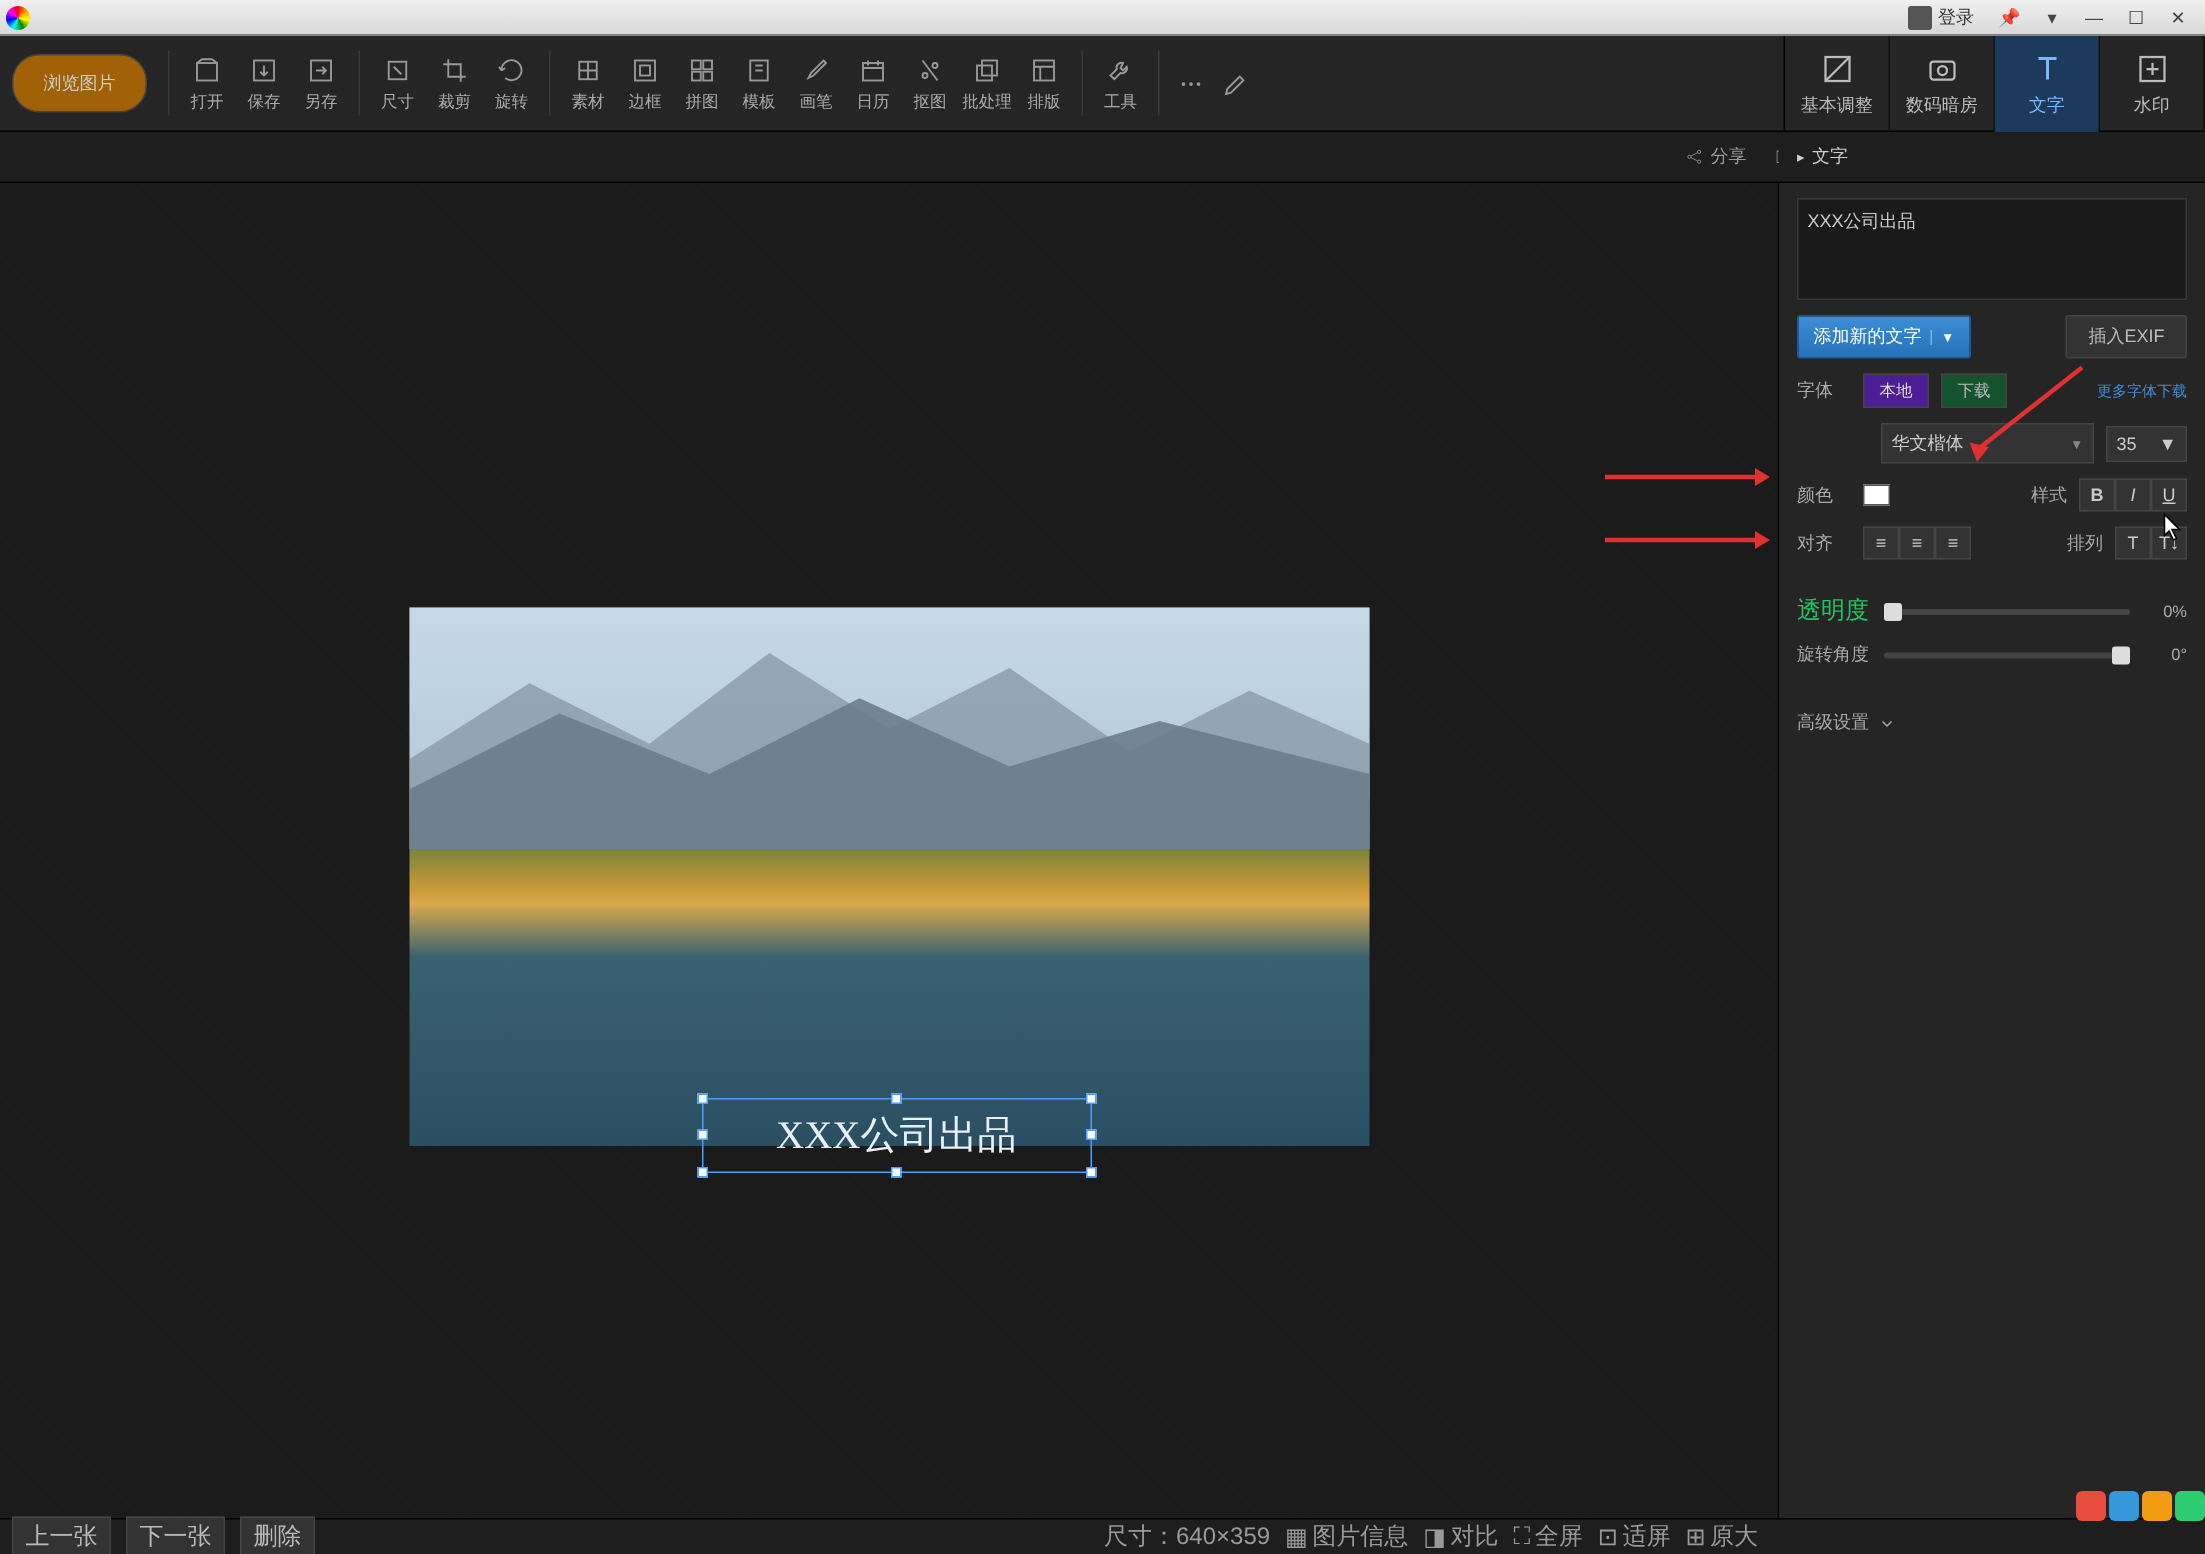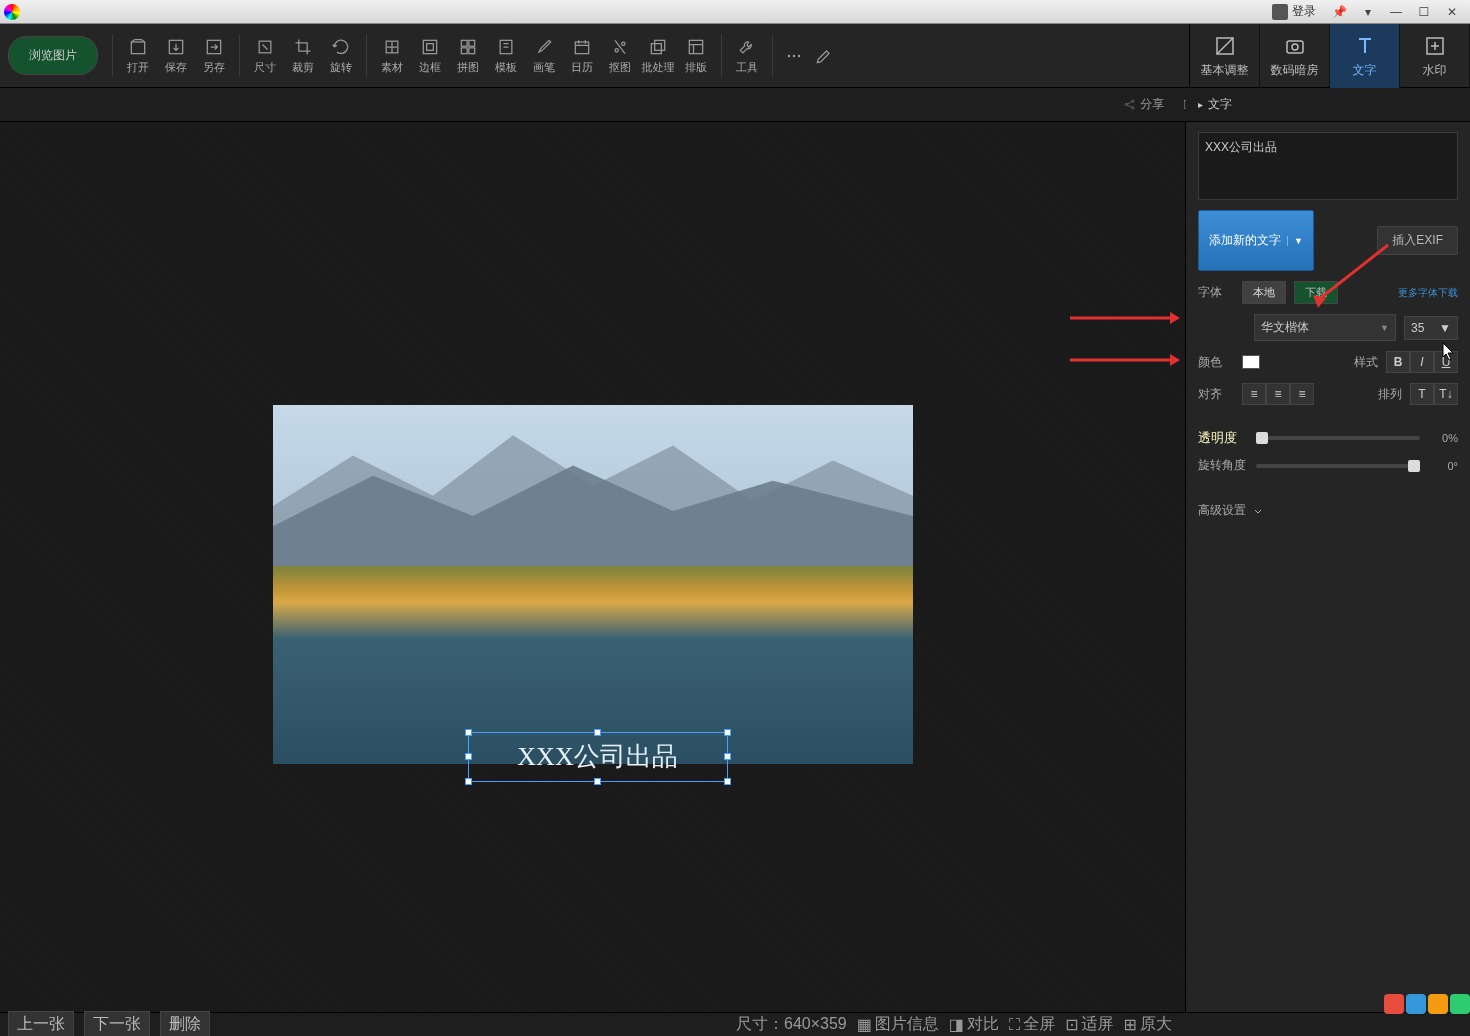"浏览图片" .browse-btn { background: #14532d -> #a16207 }
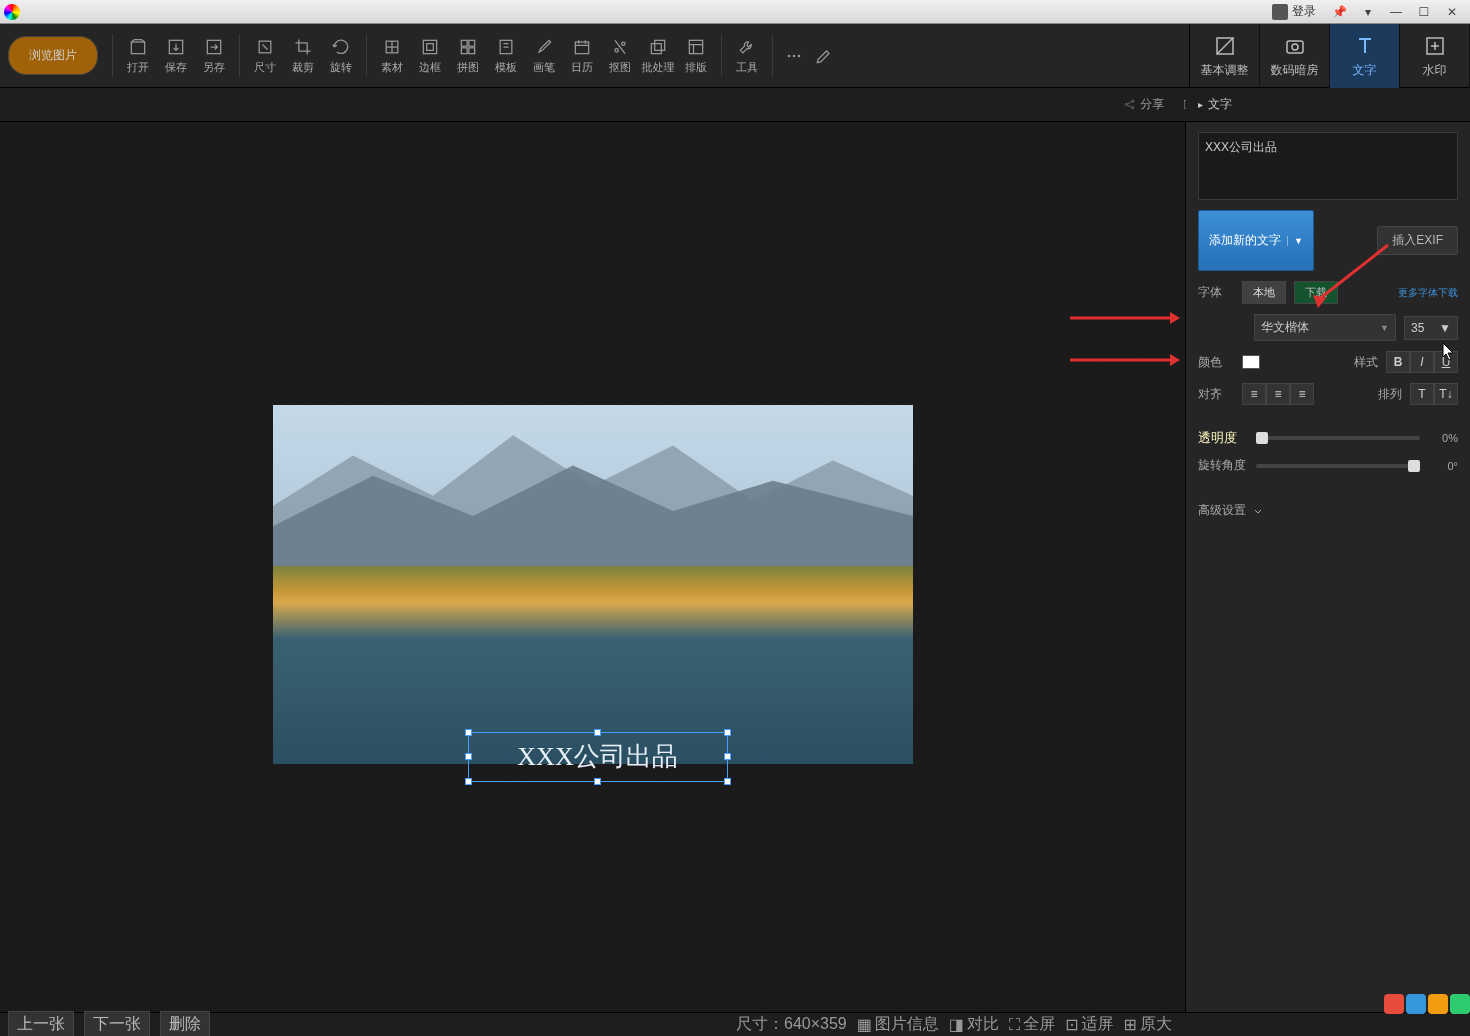"添加新的文字" .btn-blue { padding: 21px 10px -> 5px 10px }
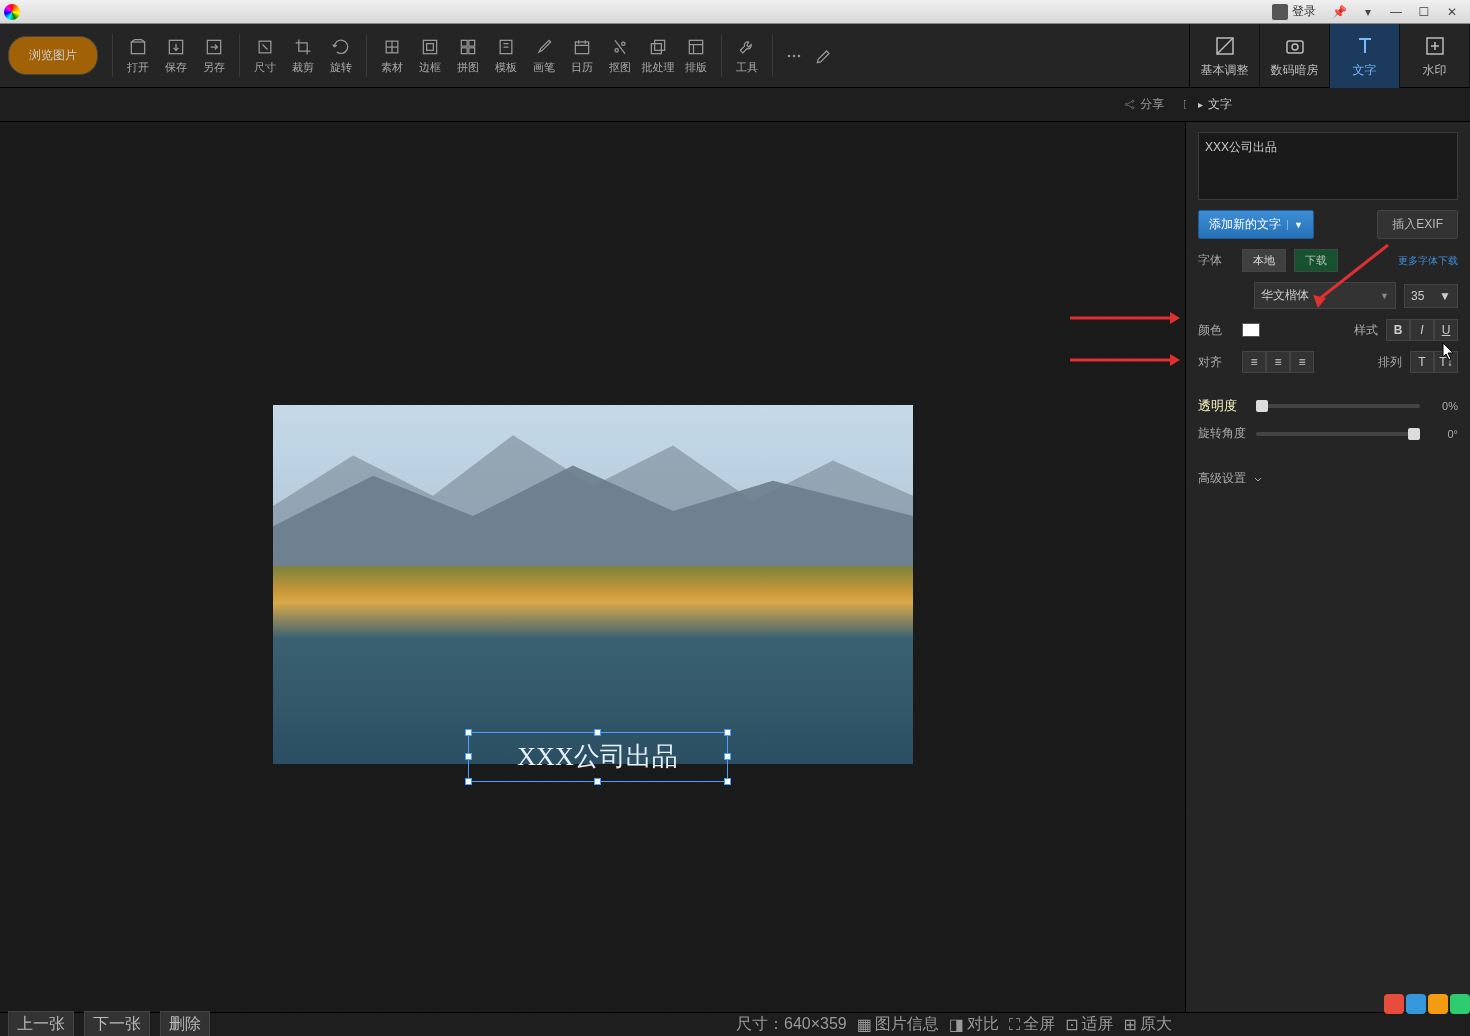"本地" .tab-btn.active { background: #404040 -> #4c1d95 }
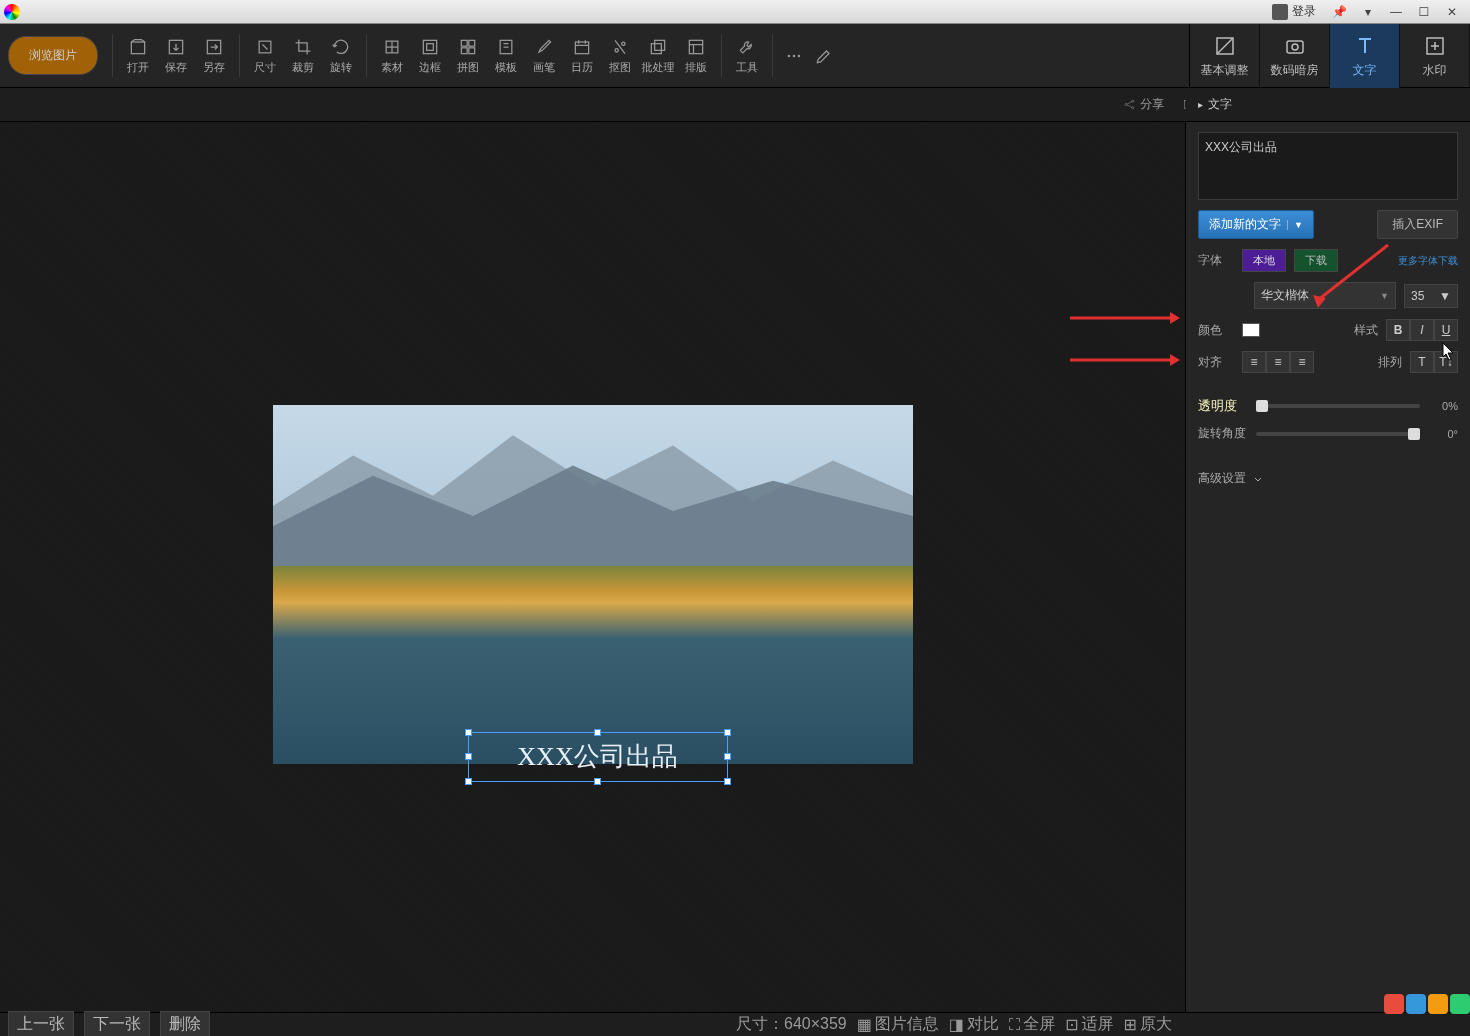"透明度" span { color: #fef9c3 -> #22c55e; font-size: 13px -> 16px }
